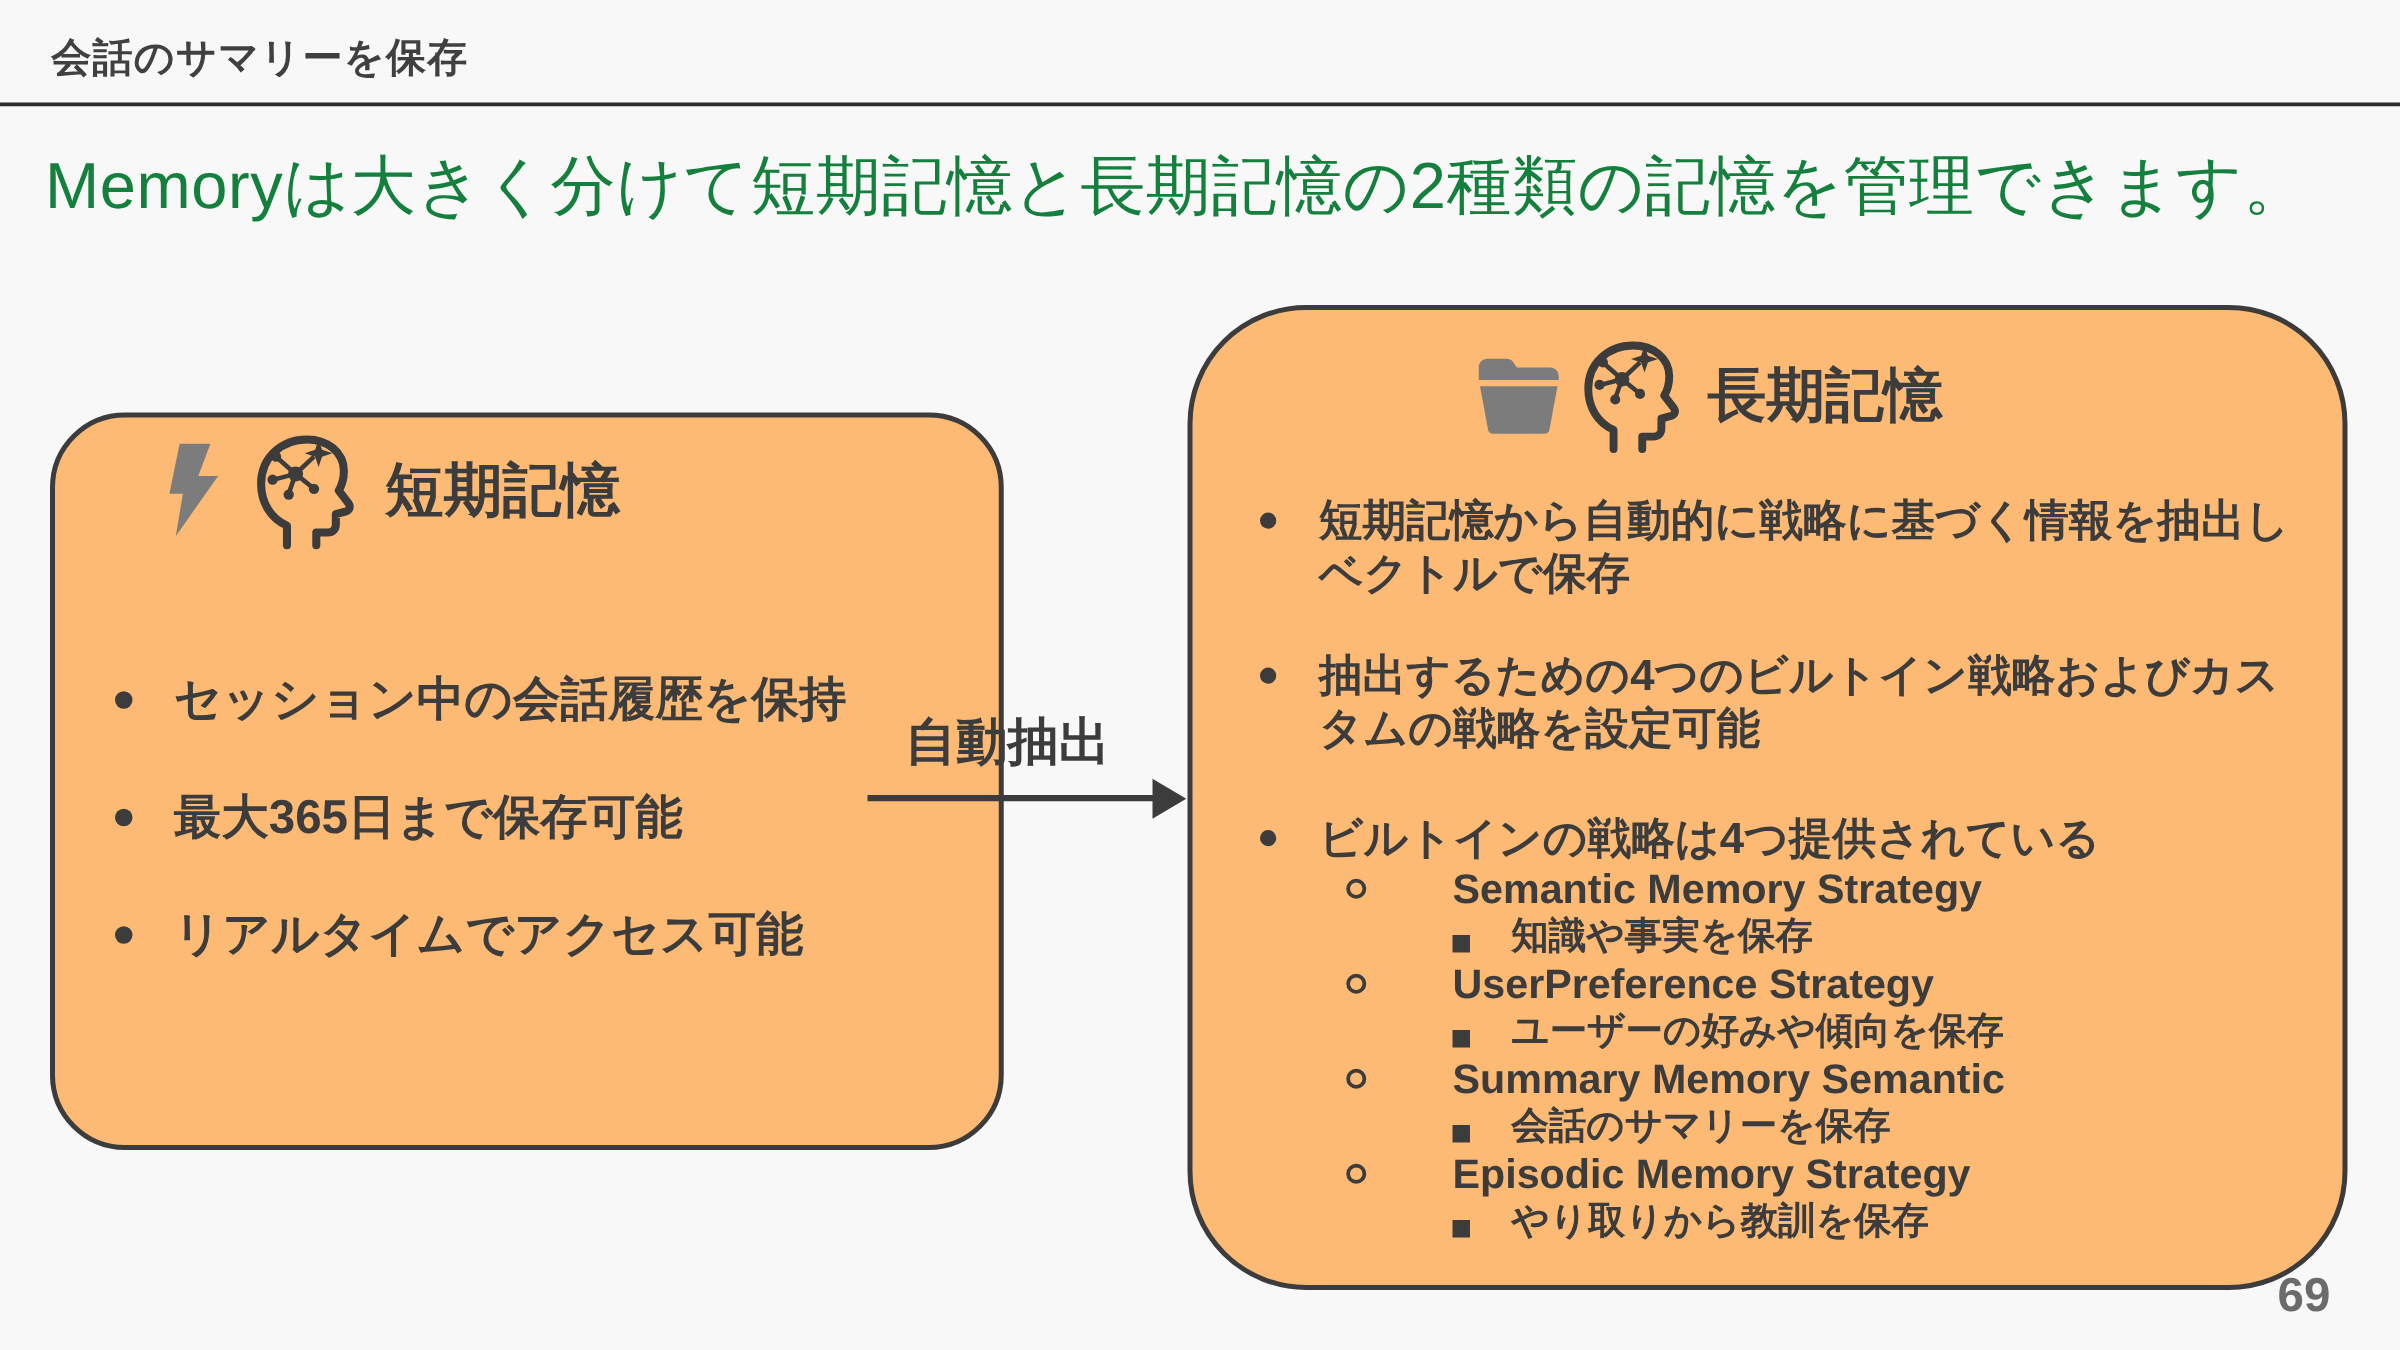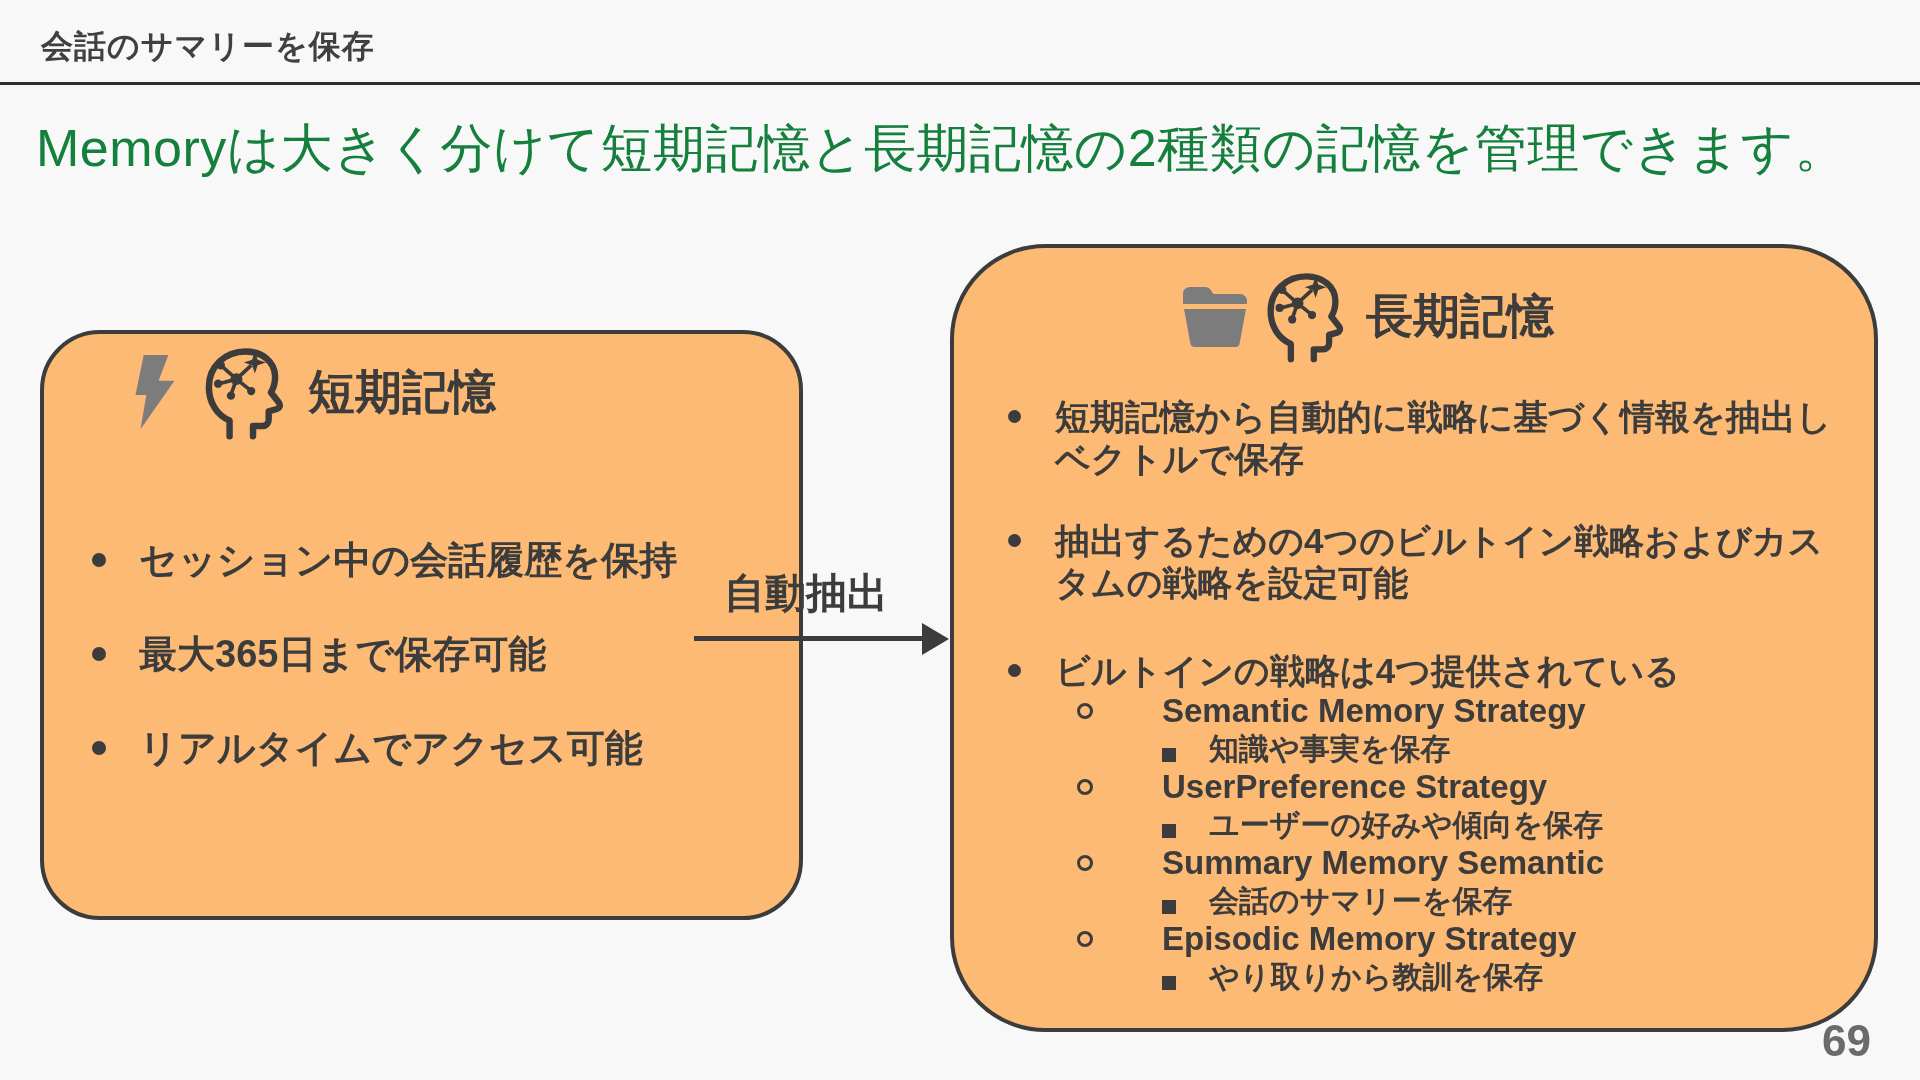"69" .page-number { font-size: 44px -> 38px }
